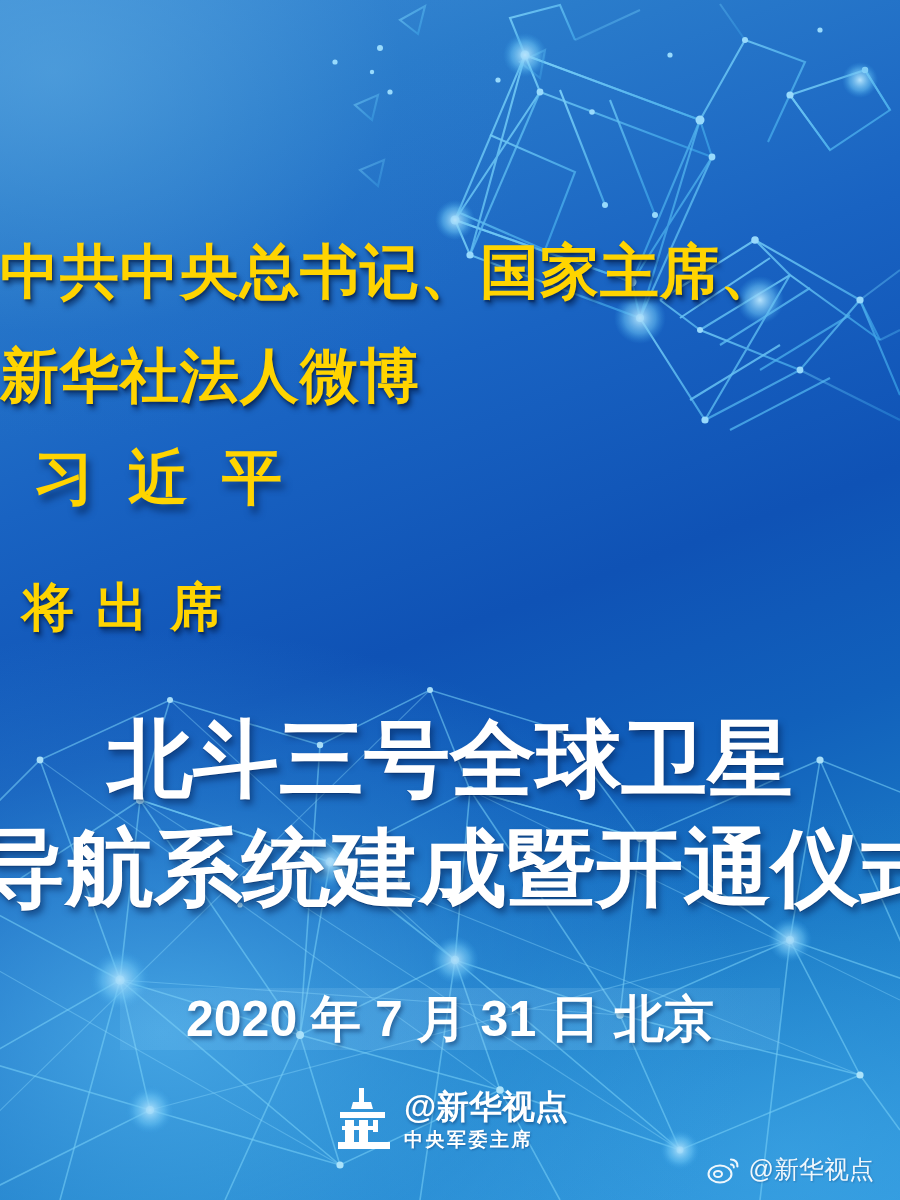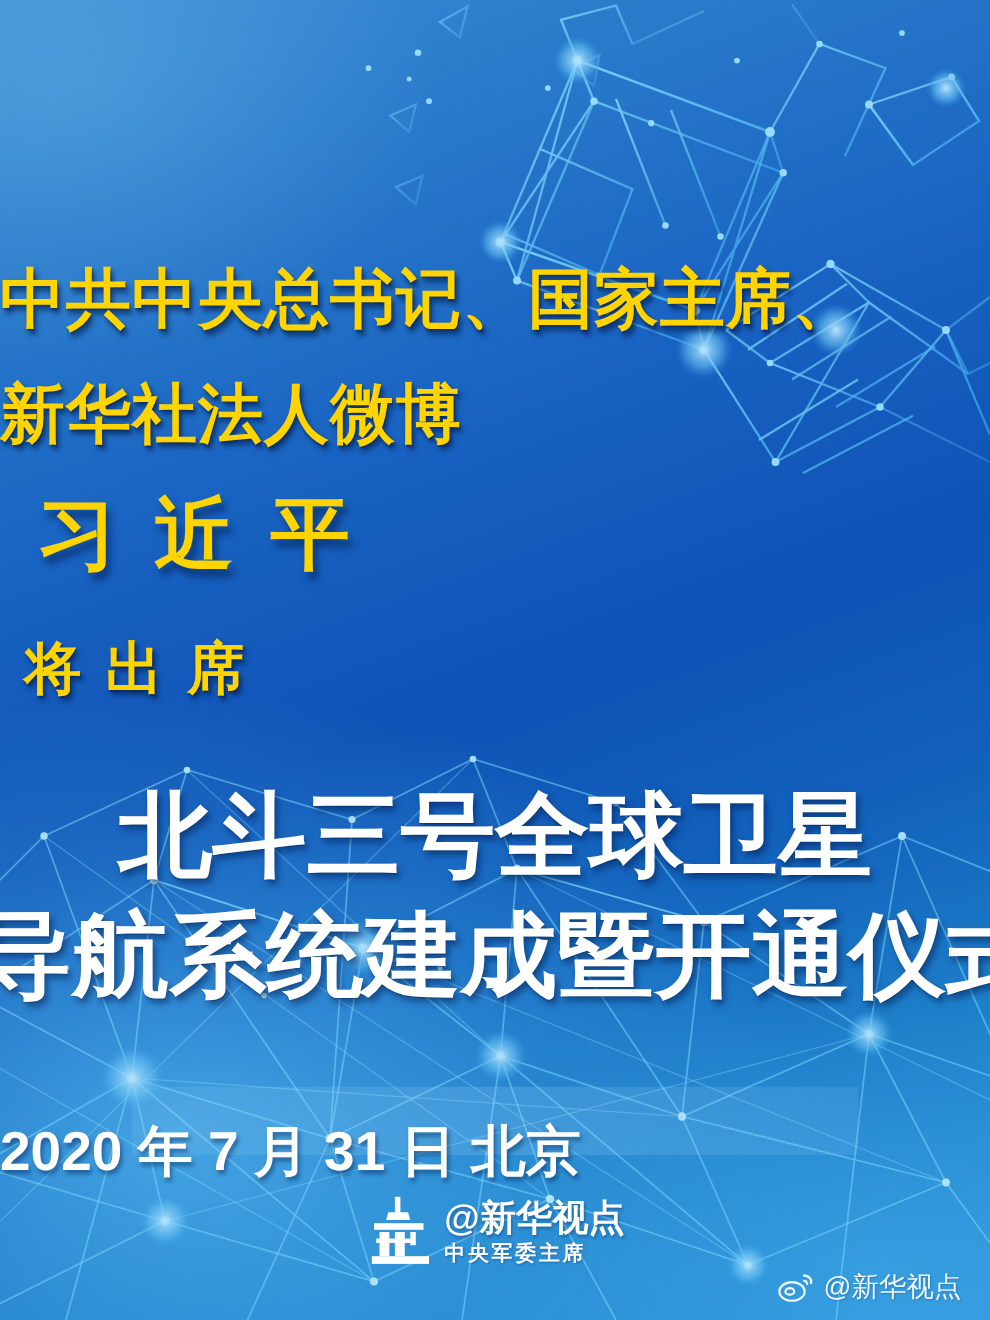"习近平" #leader-name { font-size: 72px -> 60px }
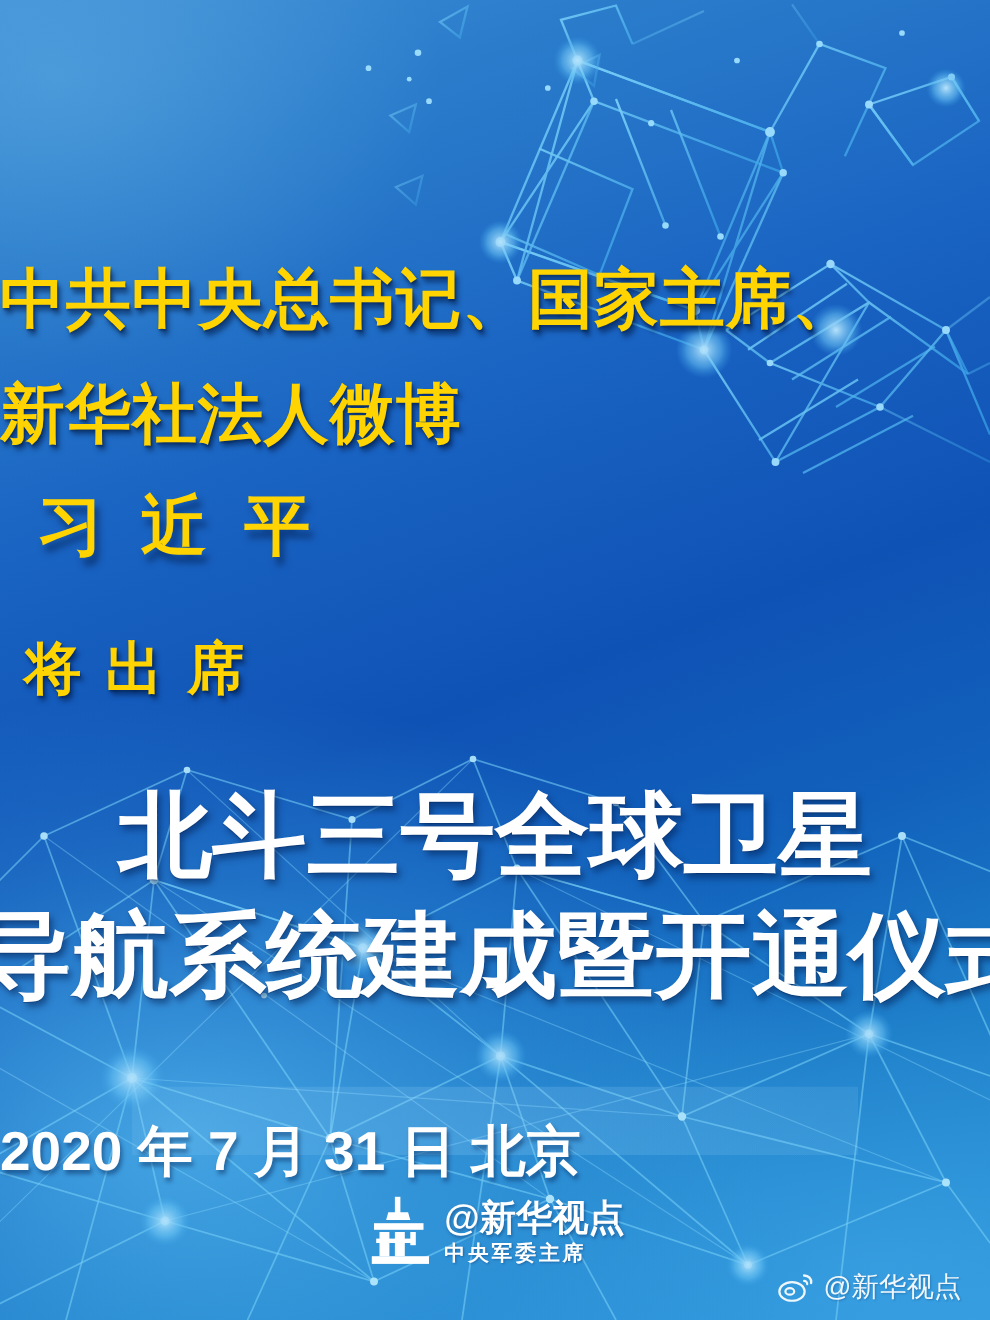"2020 年 7 月 31" #date-line { margin-top: 28px -> none; text-align: left -> center }
